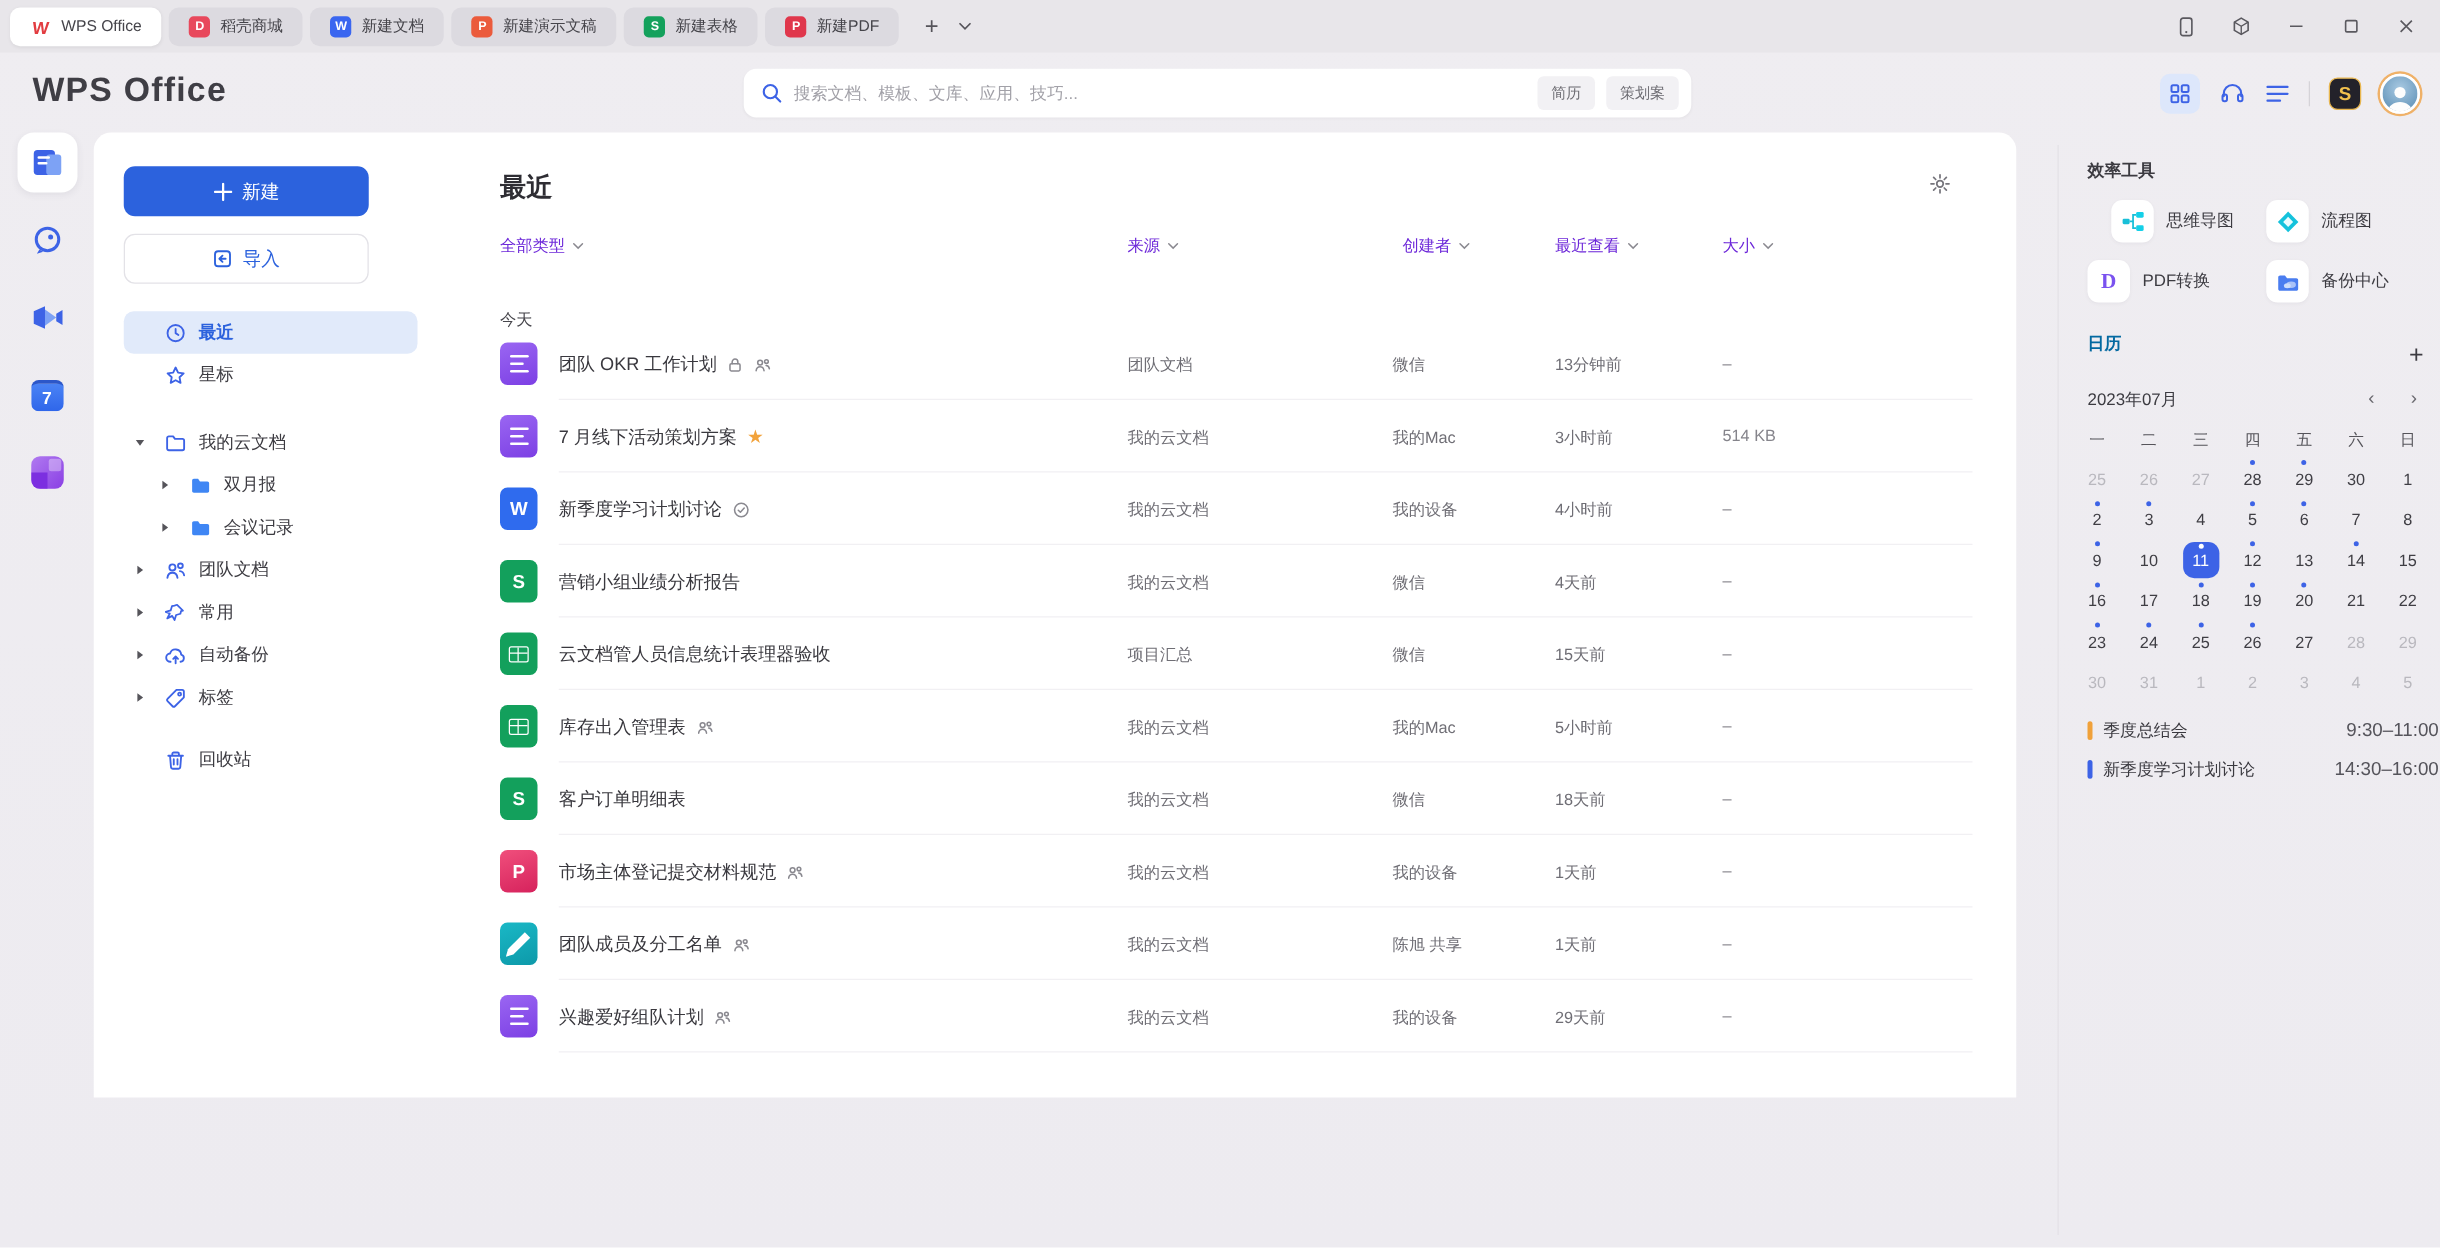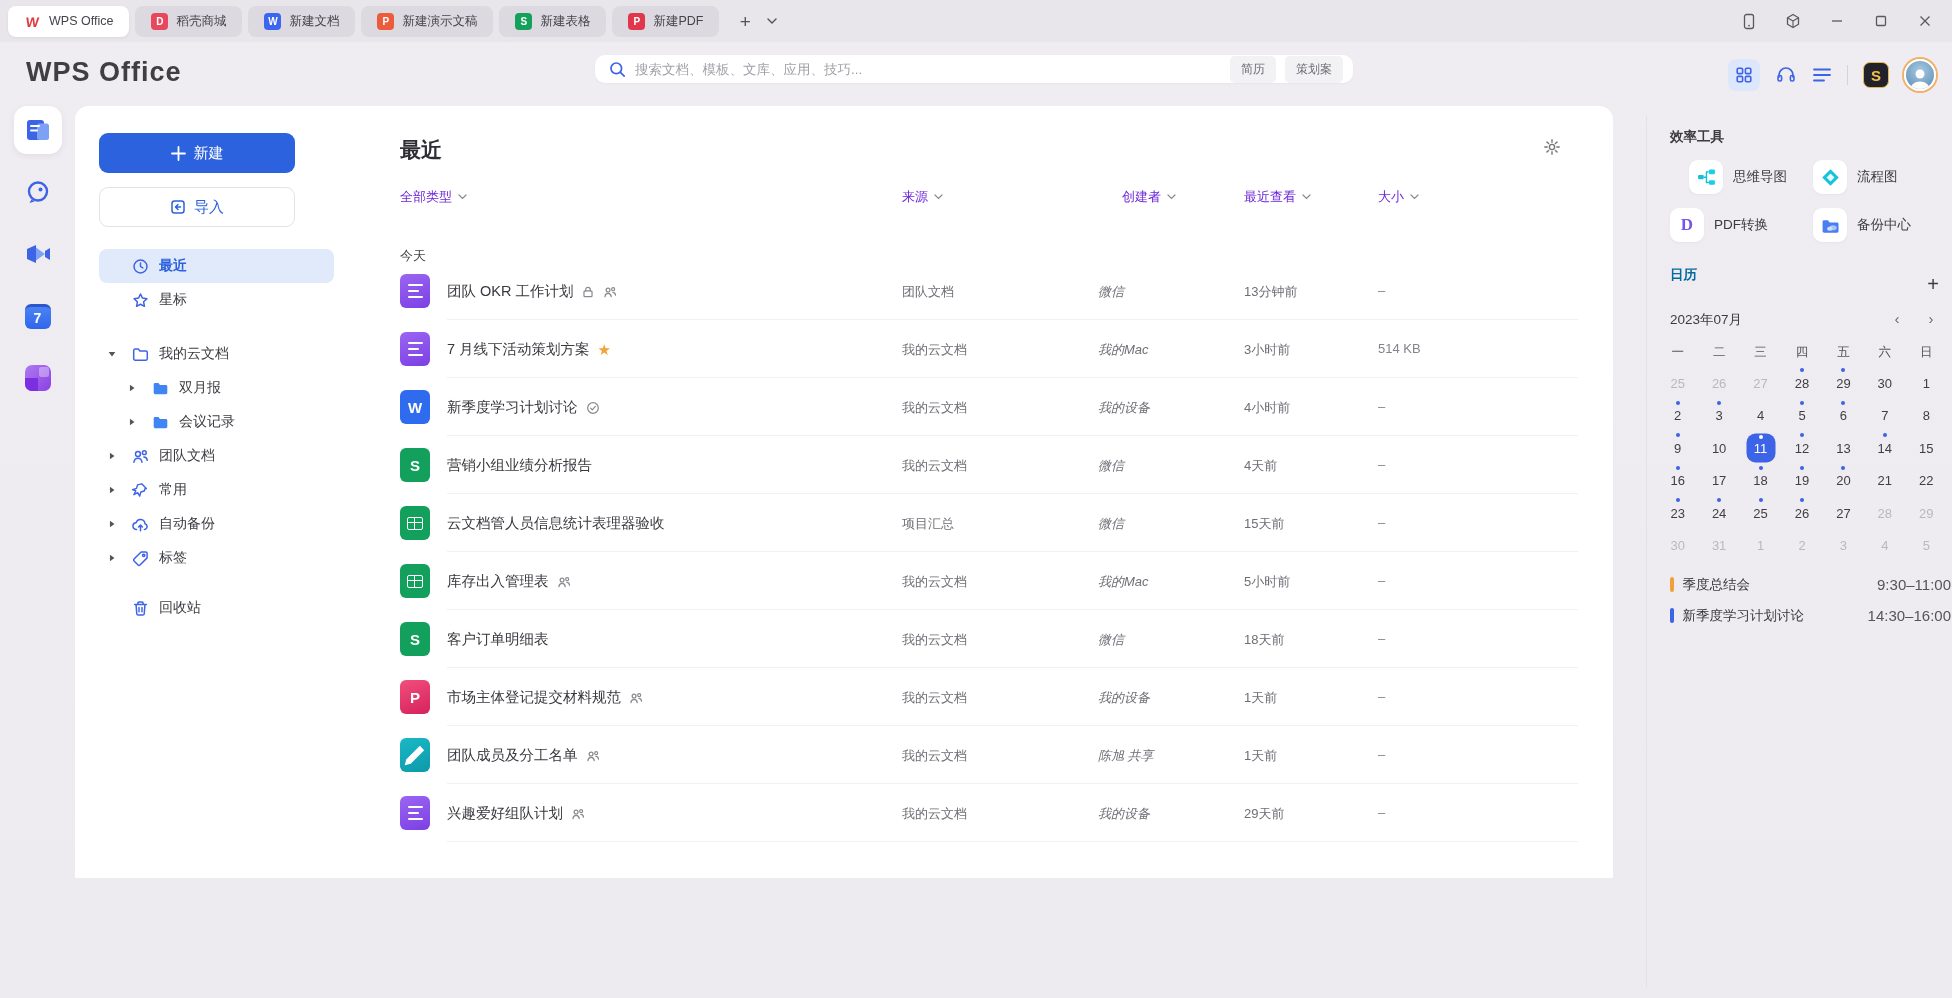"搜索文档、模板、文库、应用、技巧..." #searchbar { height: 28px -> 39px }
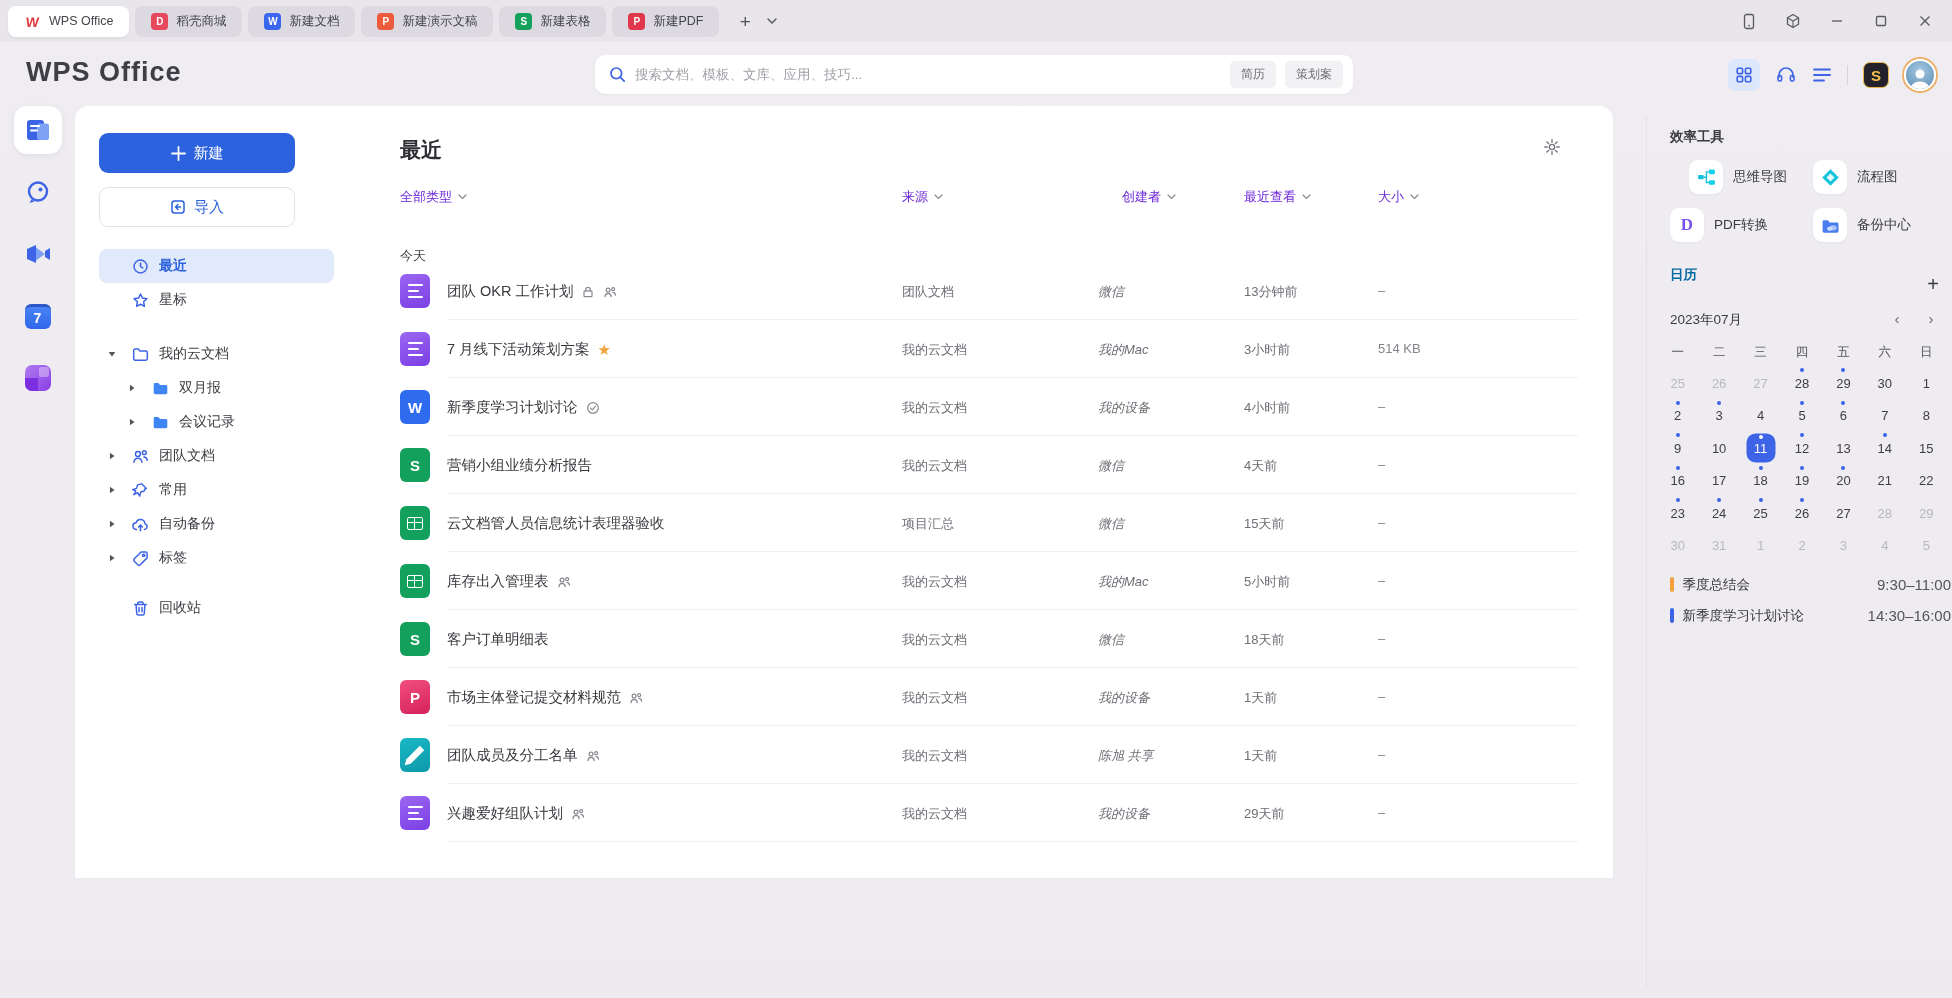"微信" .c-creator { font-style: italic -> none; left: 740px -> 756px }
